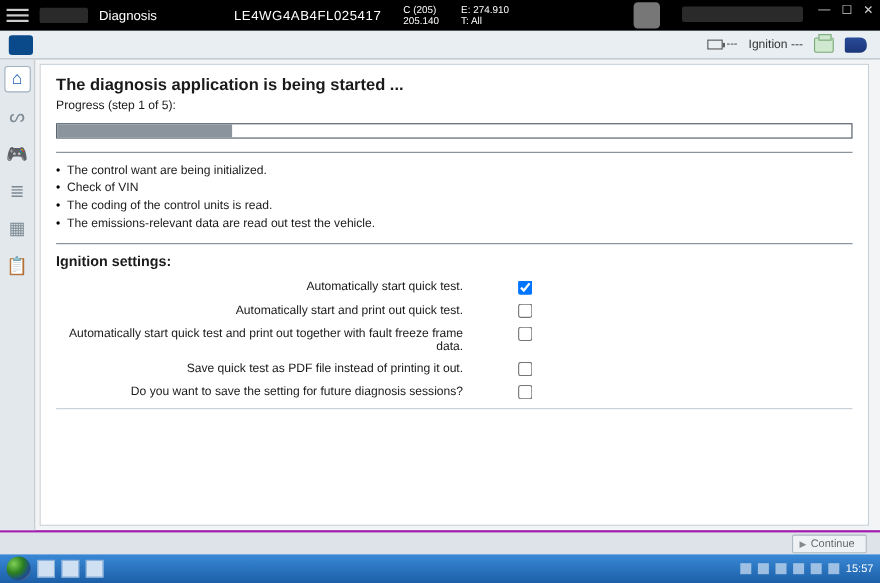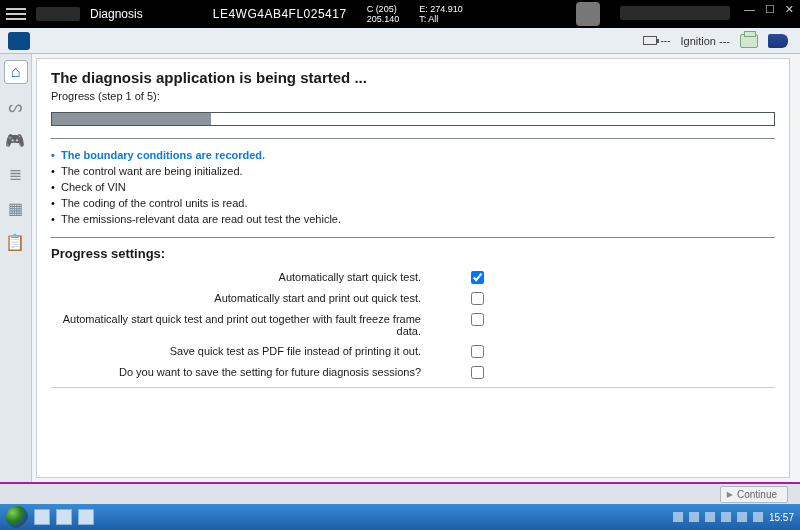"The boundary conditions are recorded." li.active { html: <li>The boundary conditions are recorded.</li> -> none }
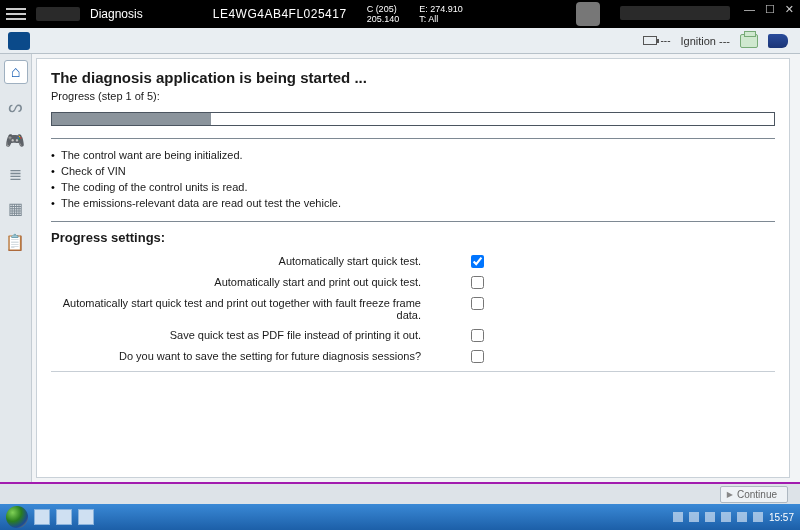"Progress settings:" div.opt-title { text: Progress -> Ignition }
